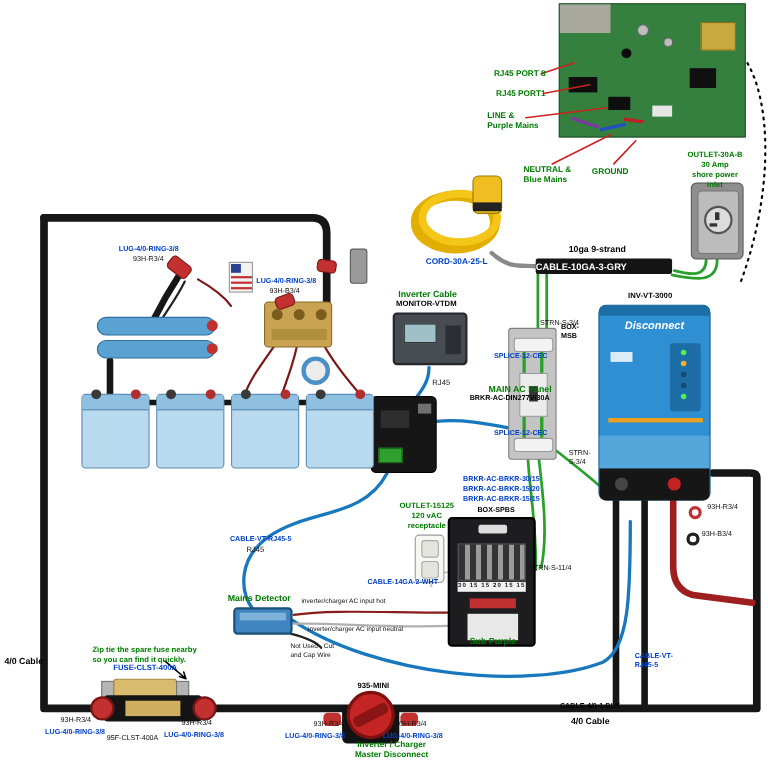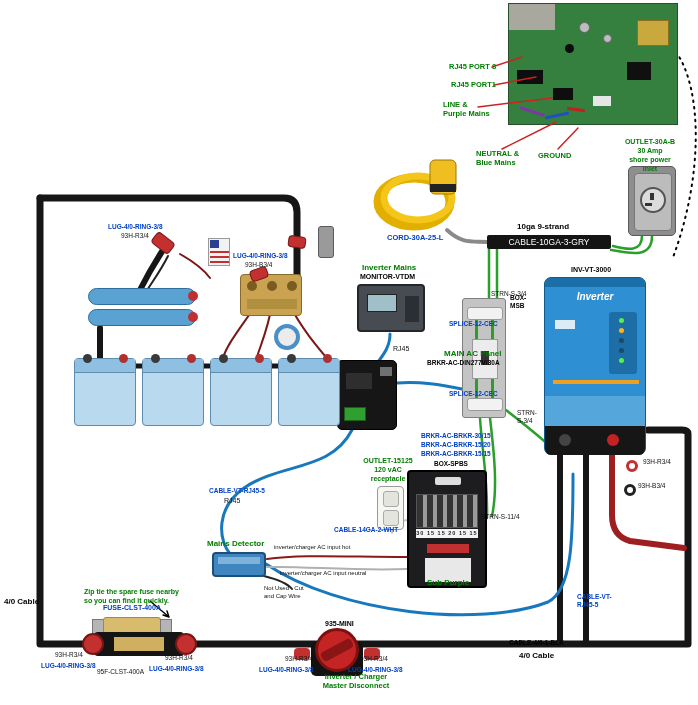"CABLE-10GA-3-GRY" div.lbl { font-weight: normal -> bold; text-align: center -> left }
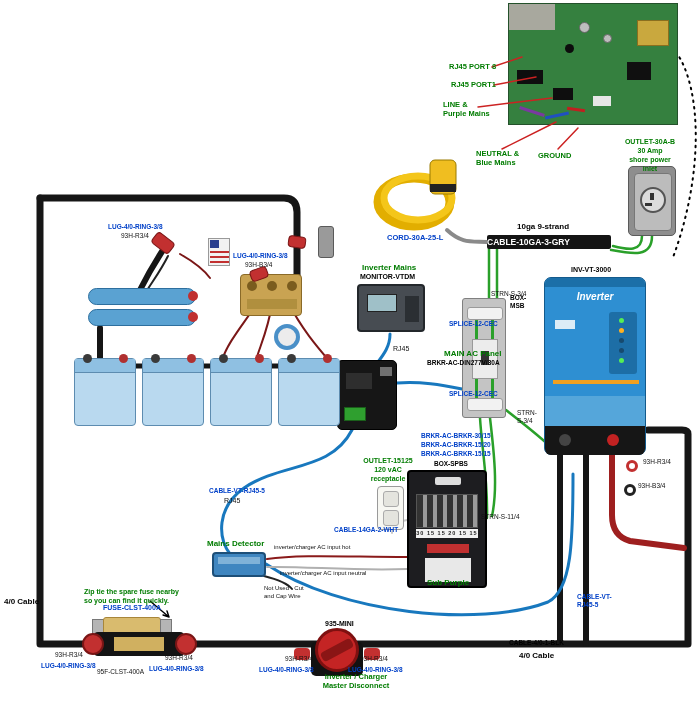"Inverter Mains" div.lbl { text: Mains -> Cable }
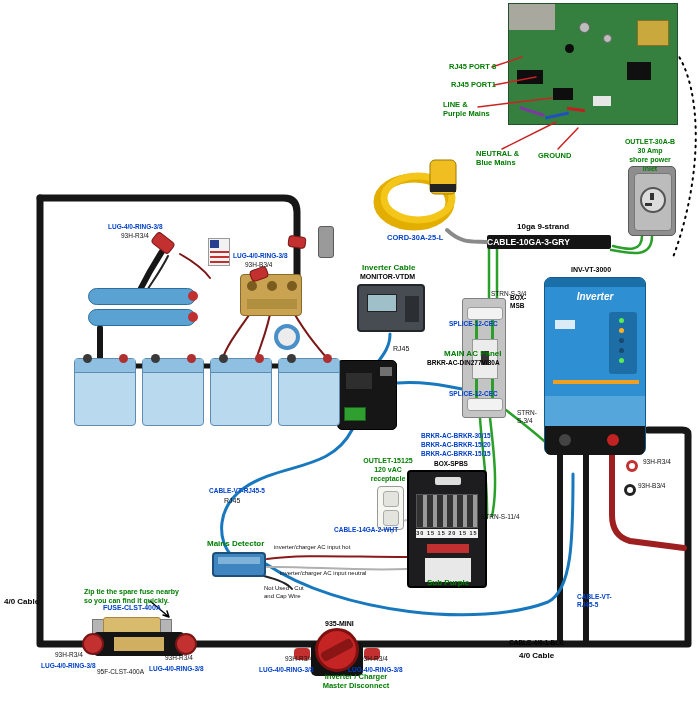"Inverter" div.lbl { text: Inverter -> Disconnect }
